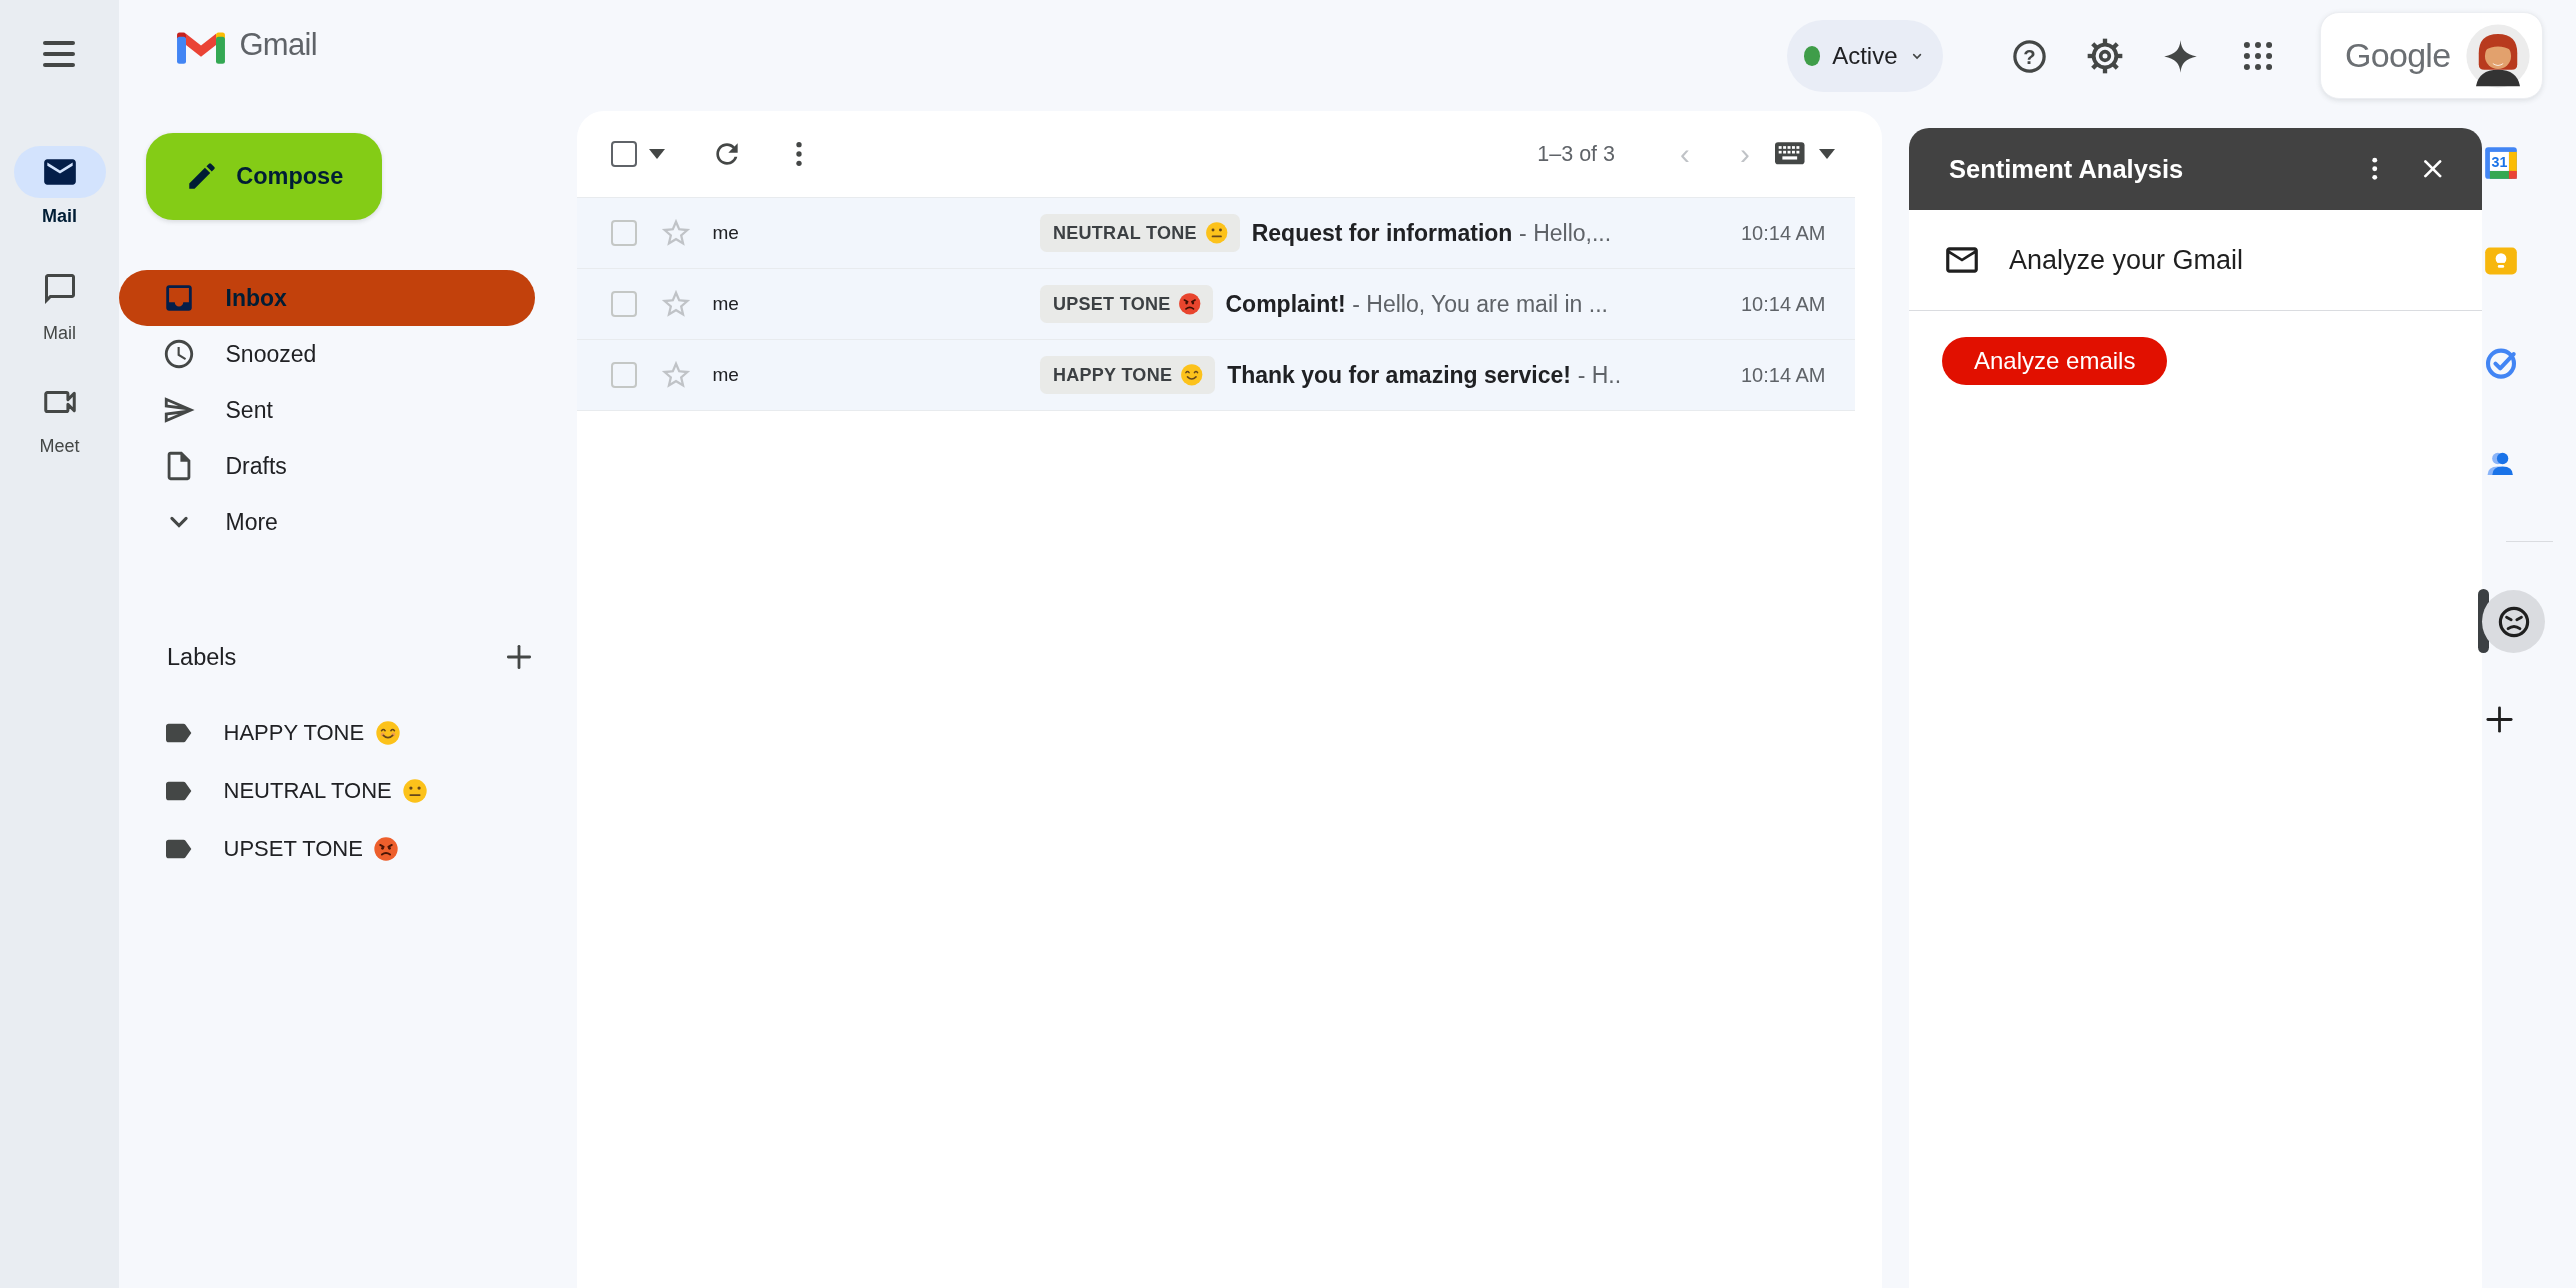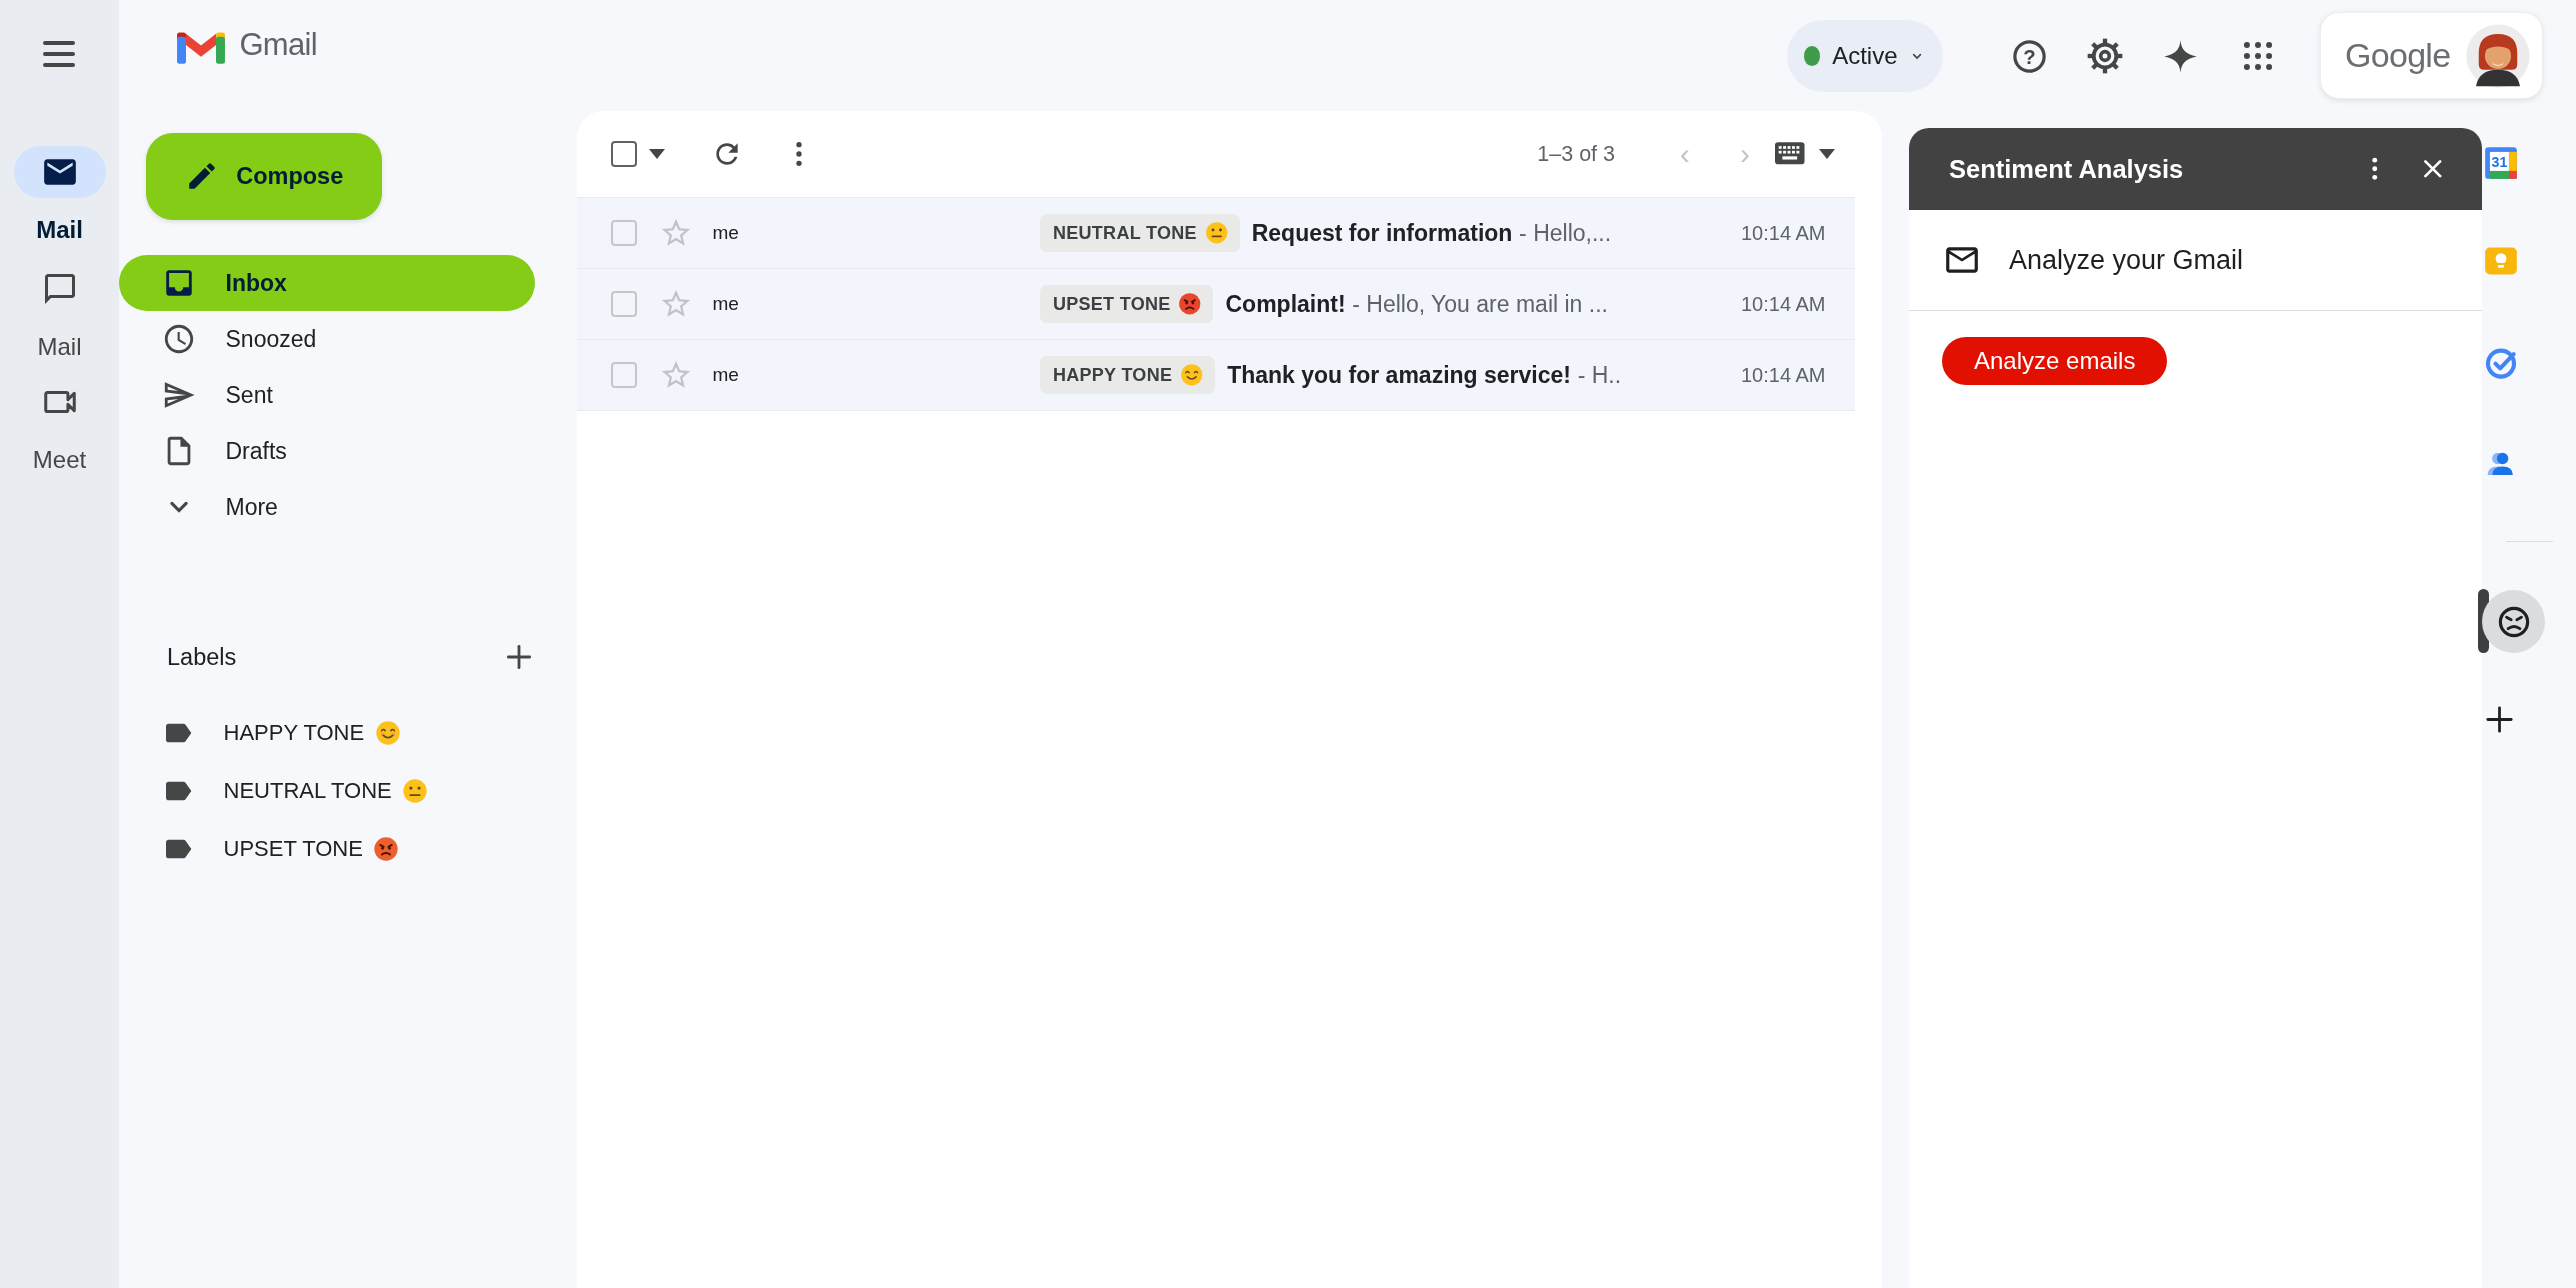"Mail" .mini-label { font-size: 24px -> 18px; margin-top: 18px -> 8px }
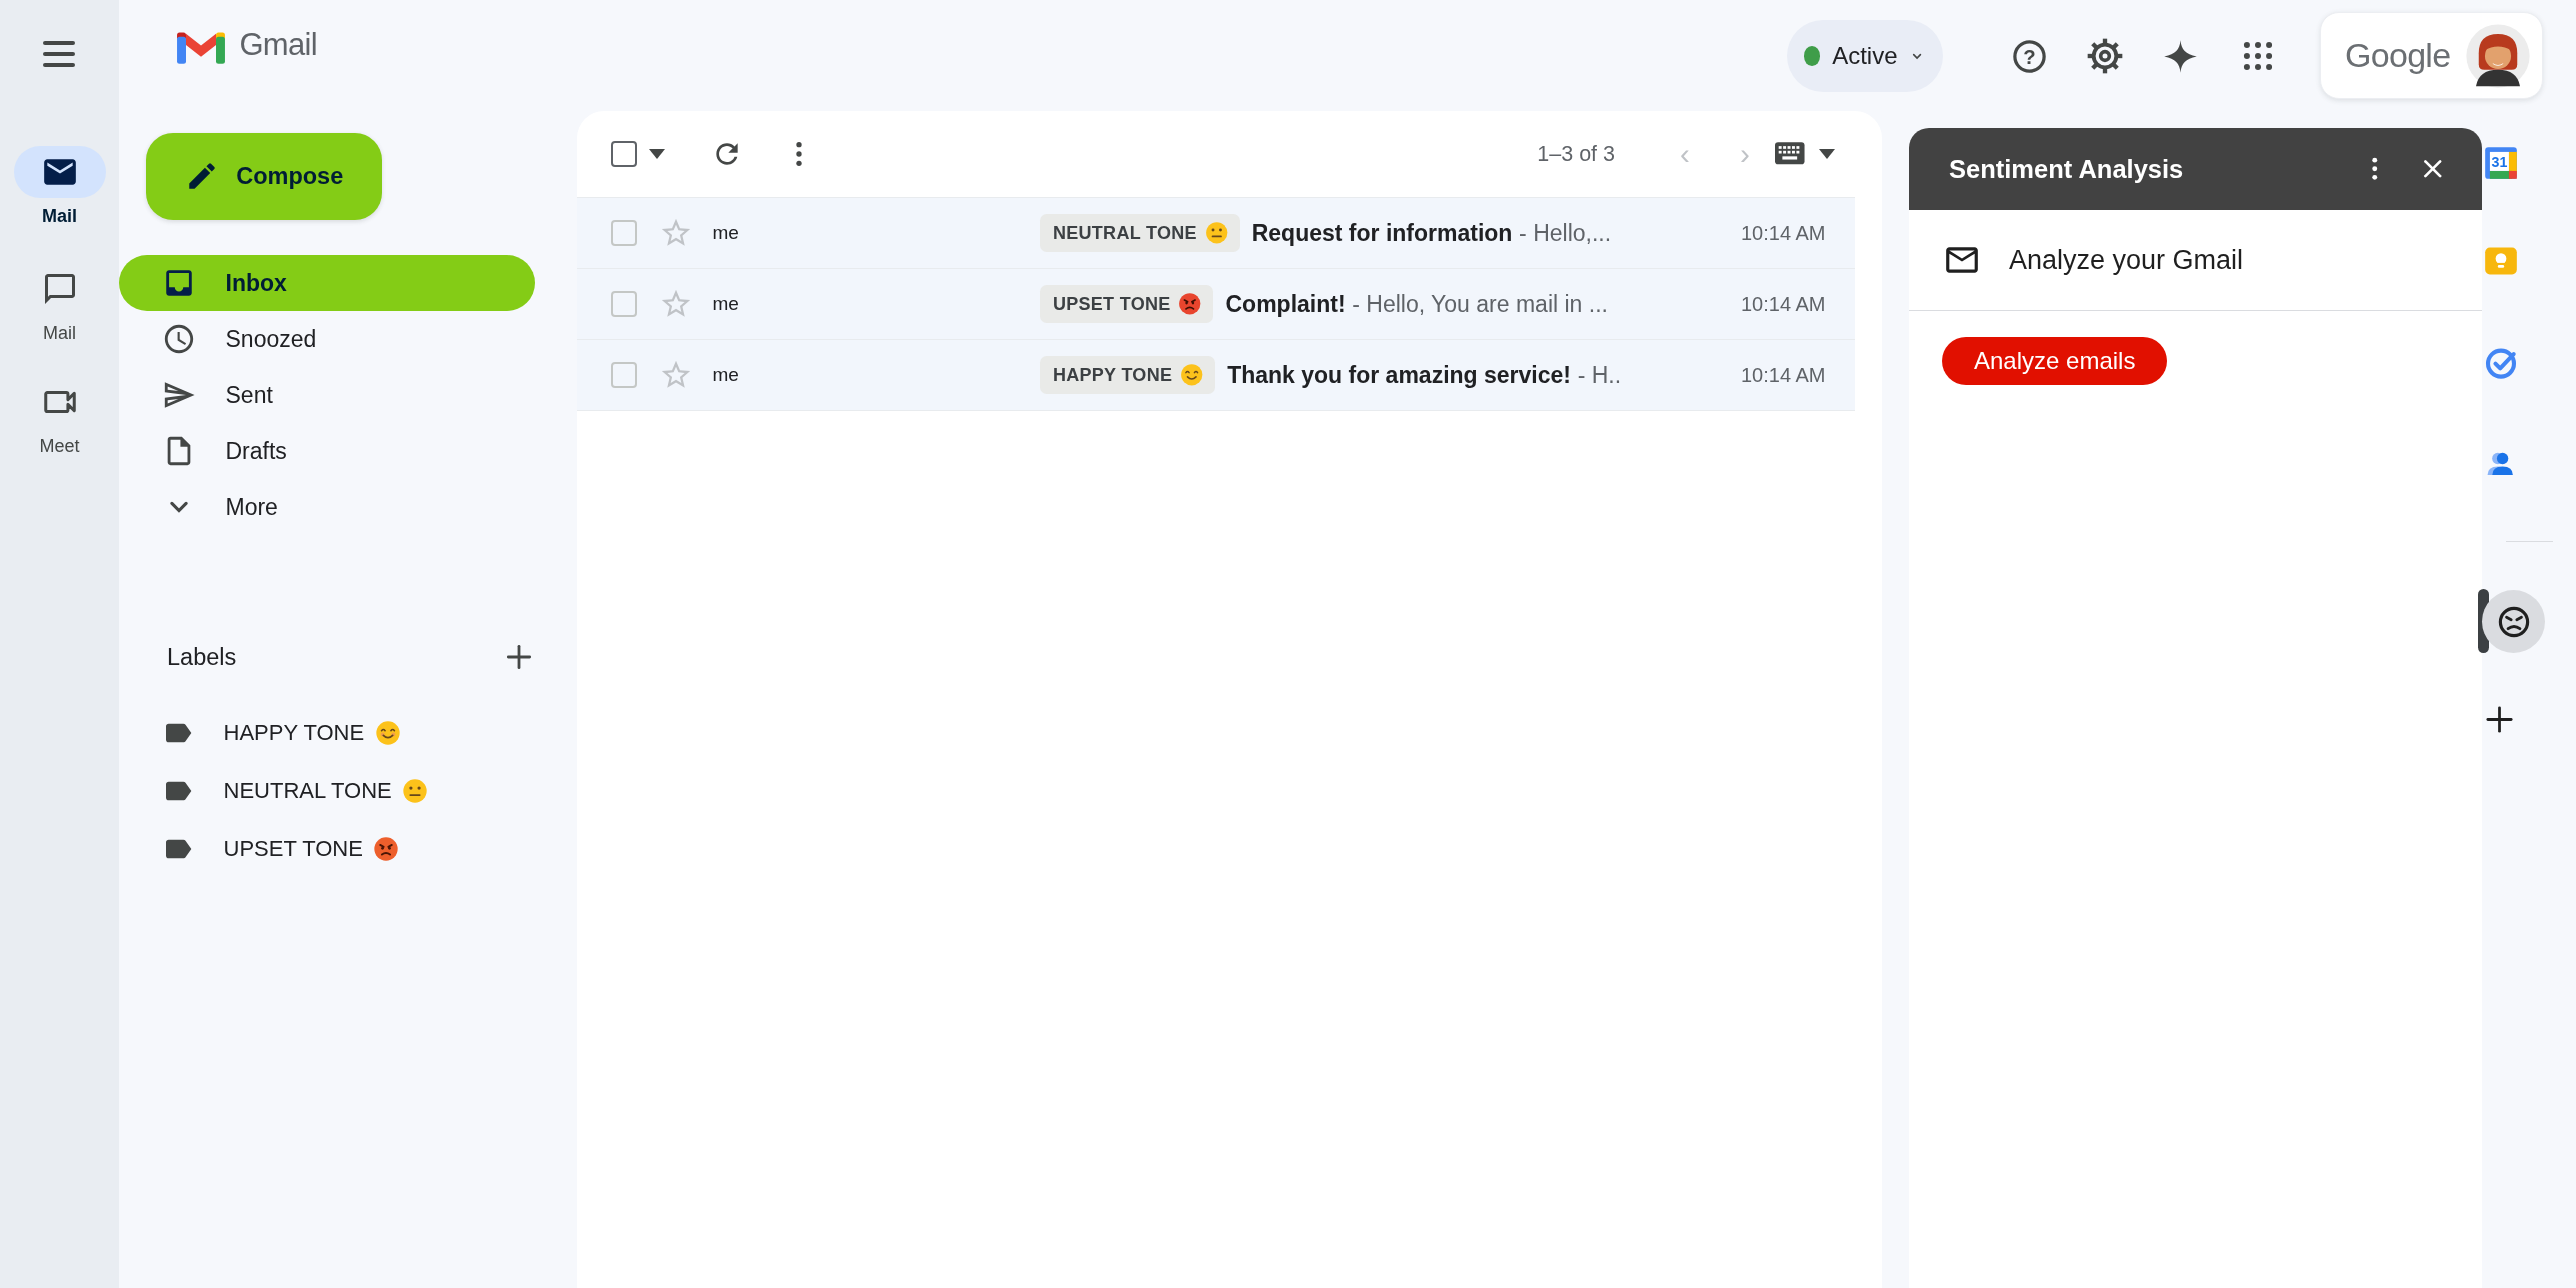"Inbox" .nav-item.active { background: #84cc16 -> #c2410c; margin-top: none -> 15px }
